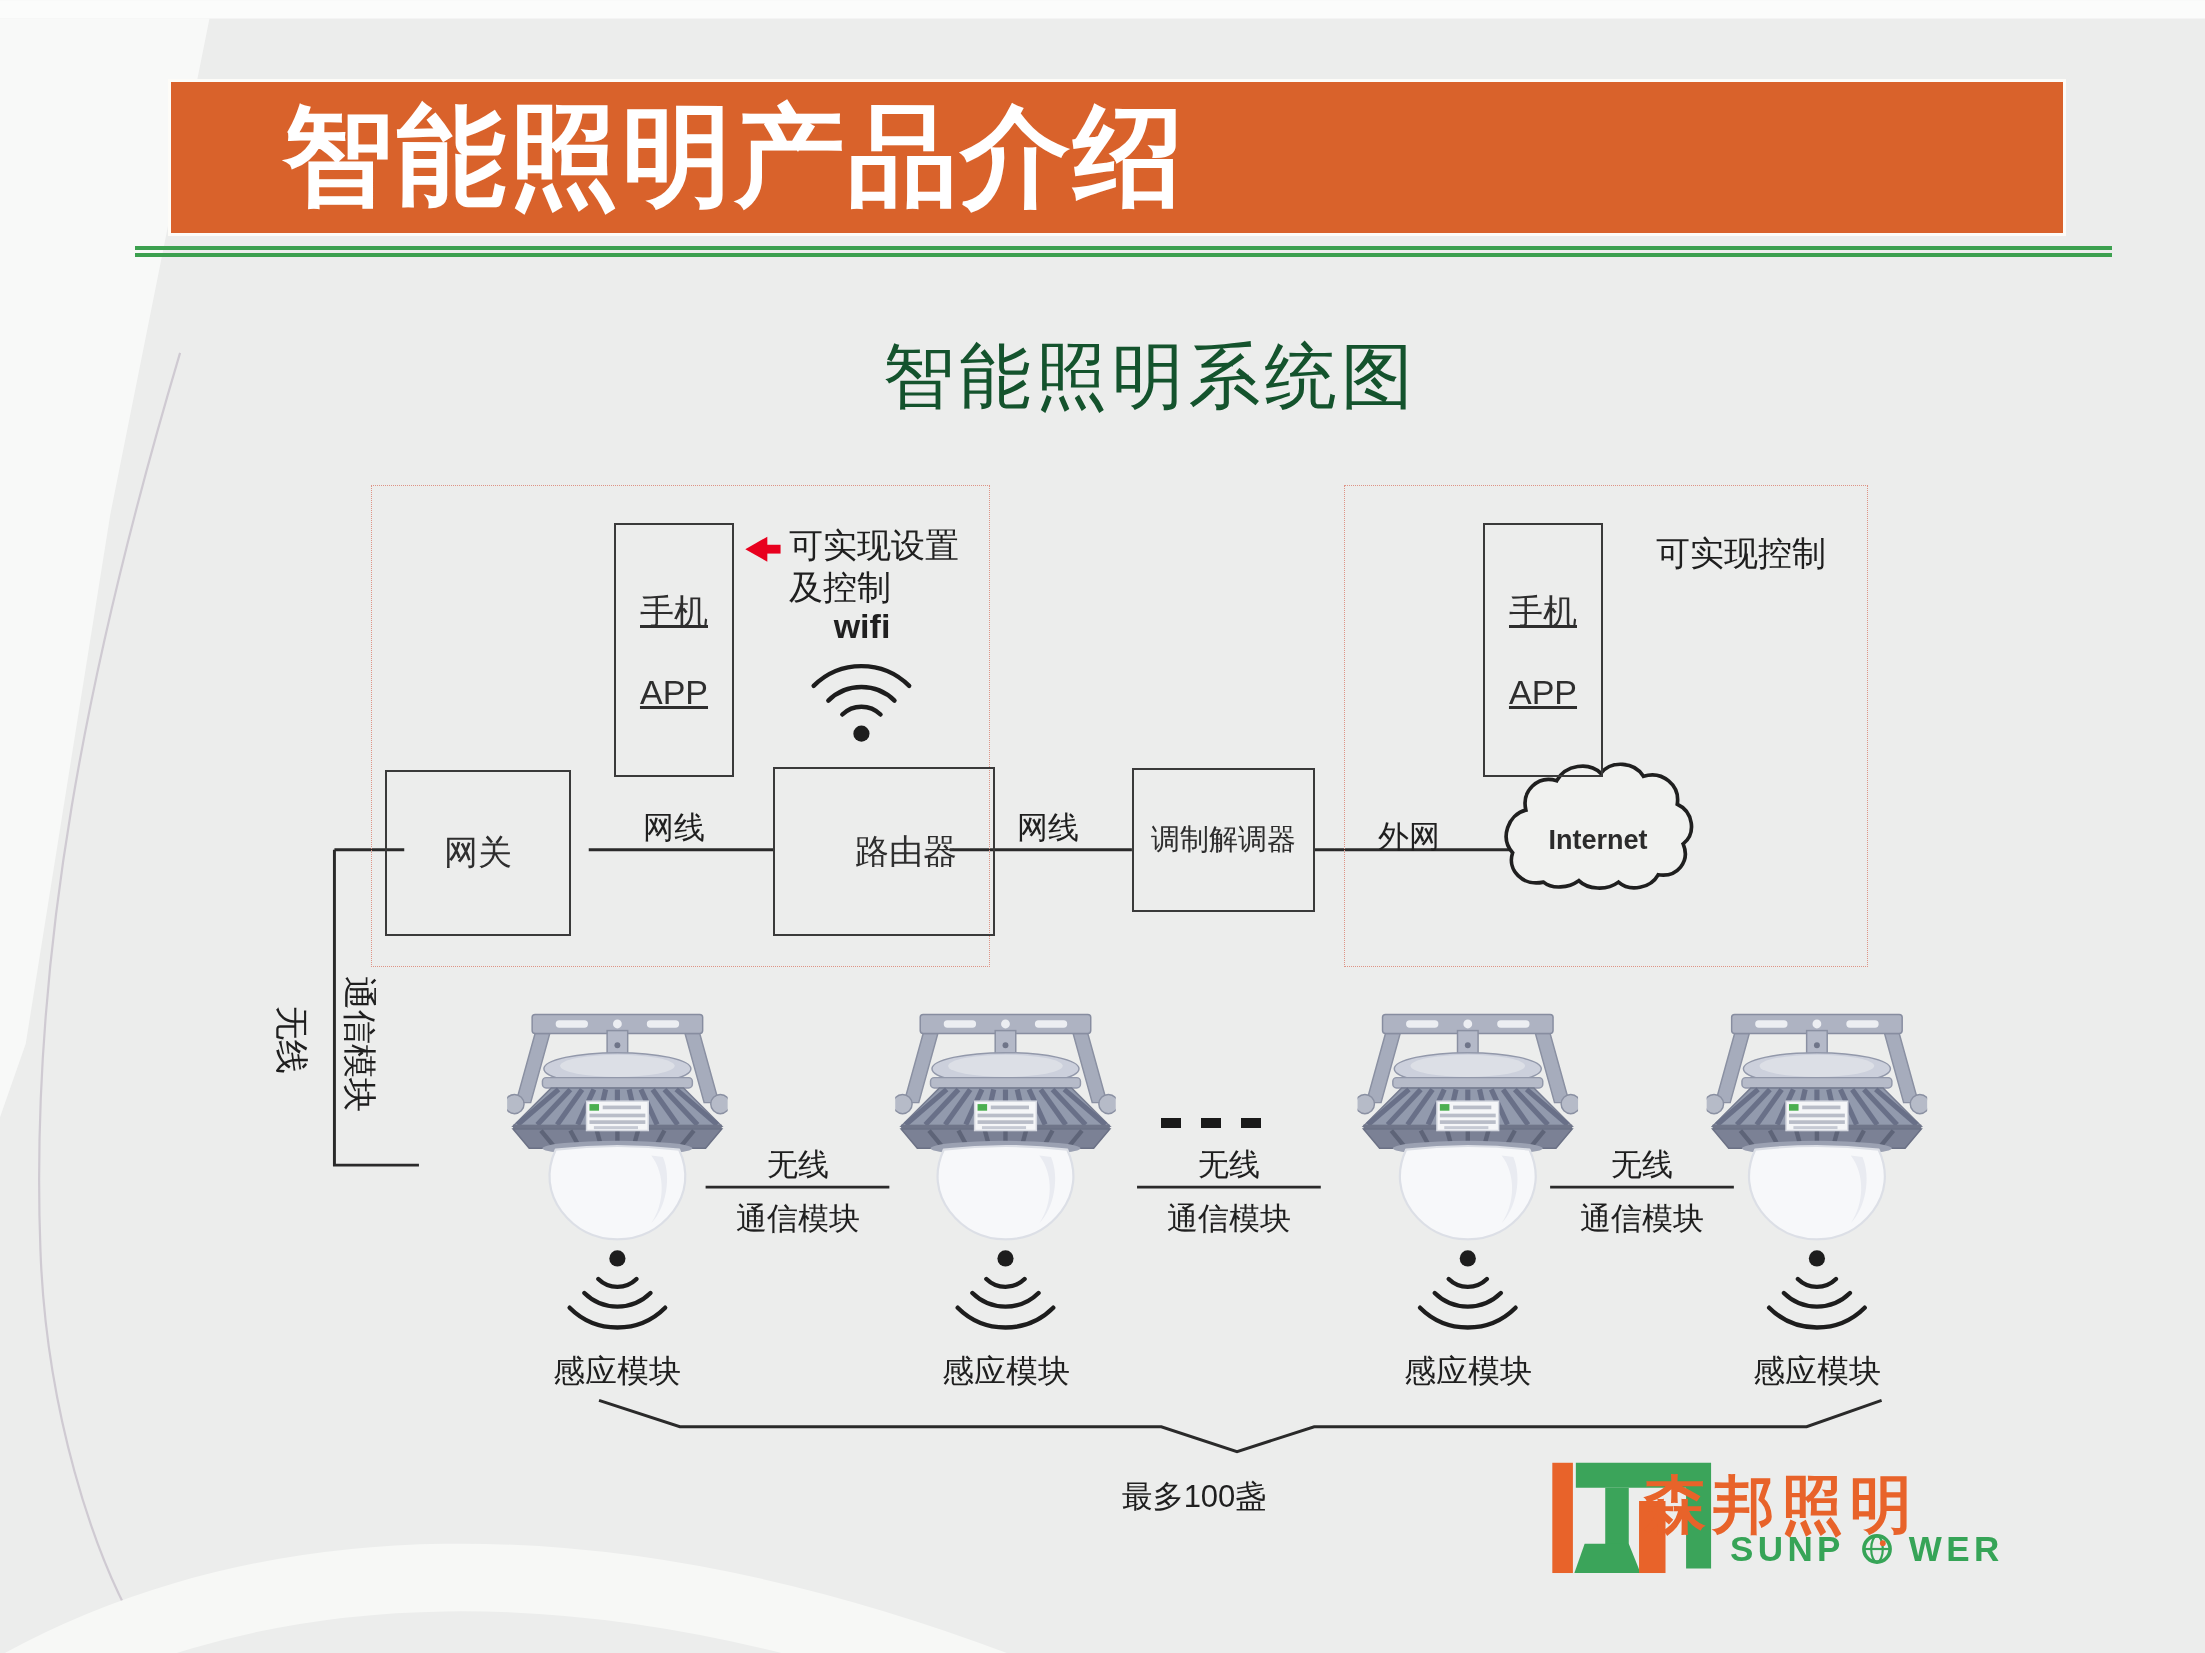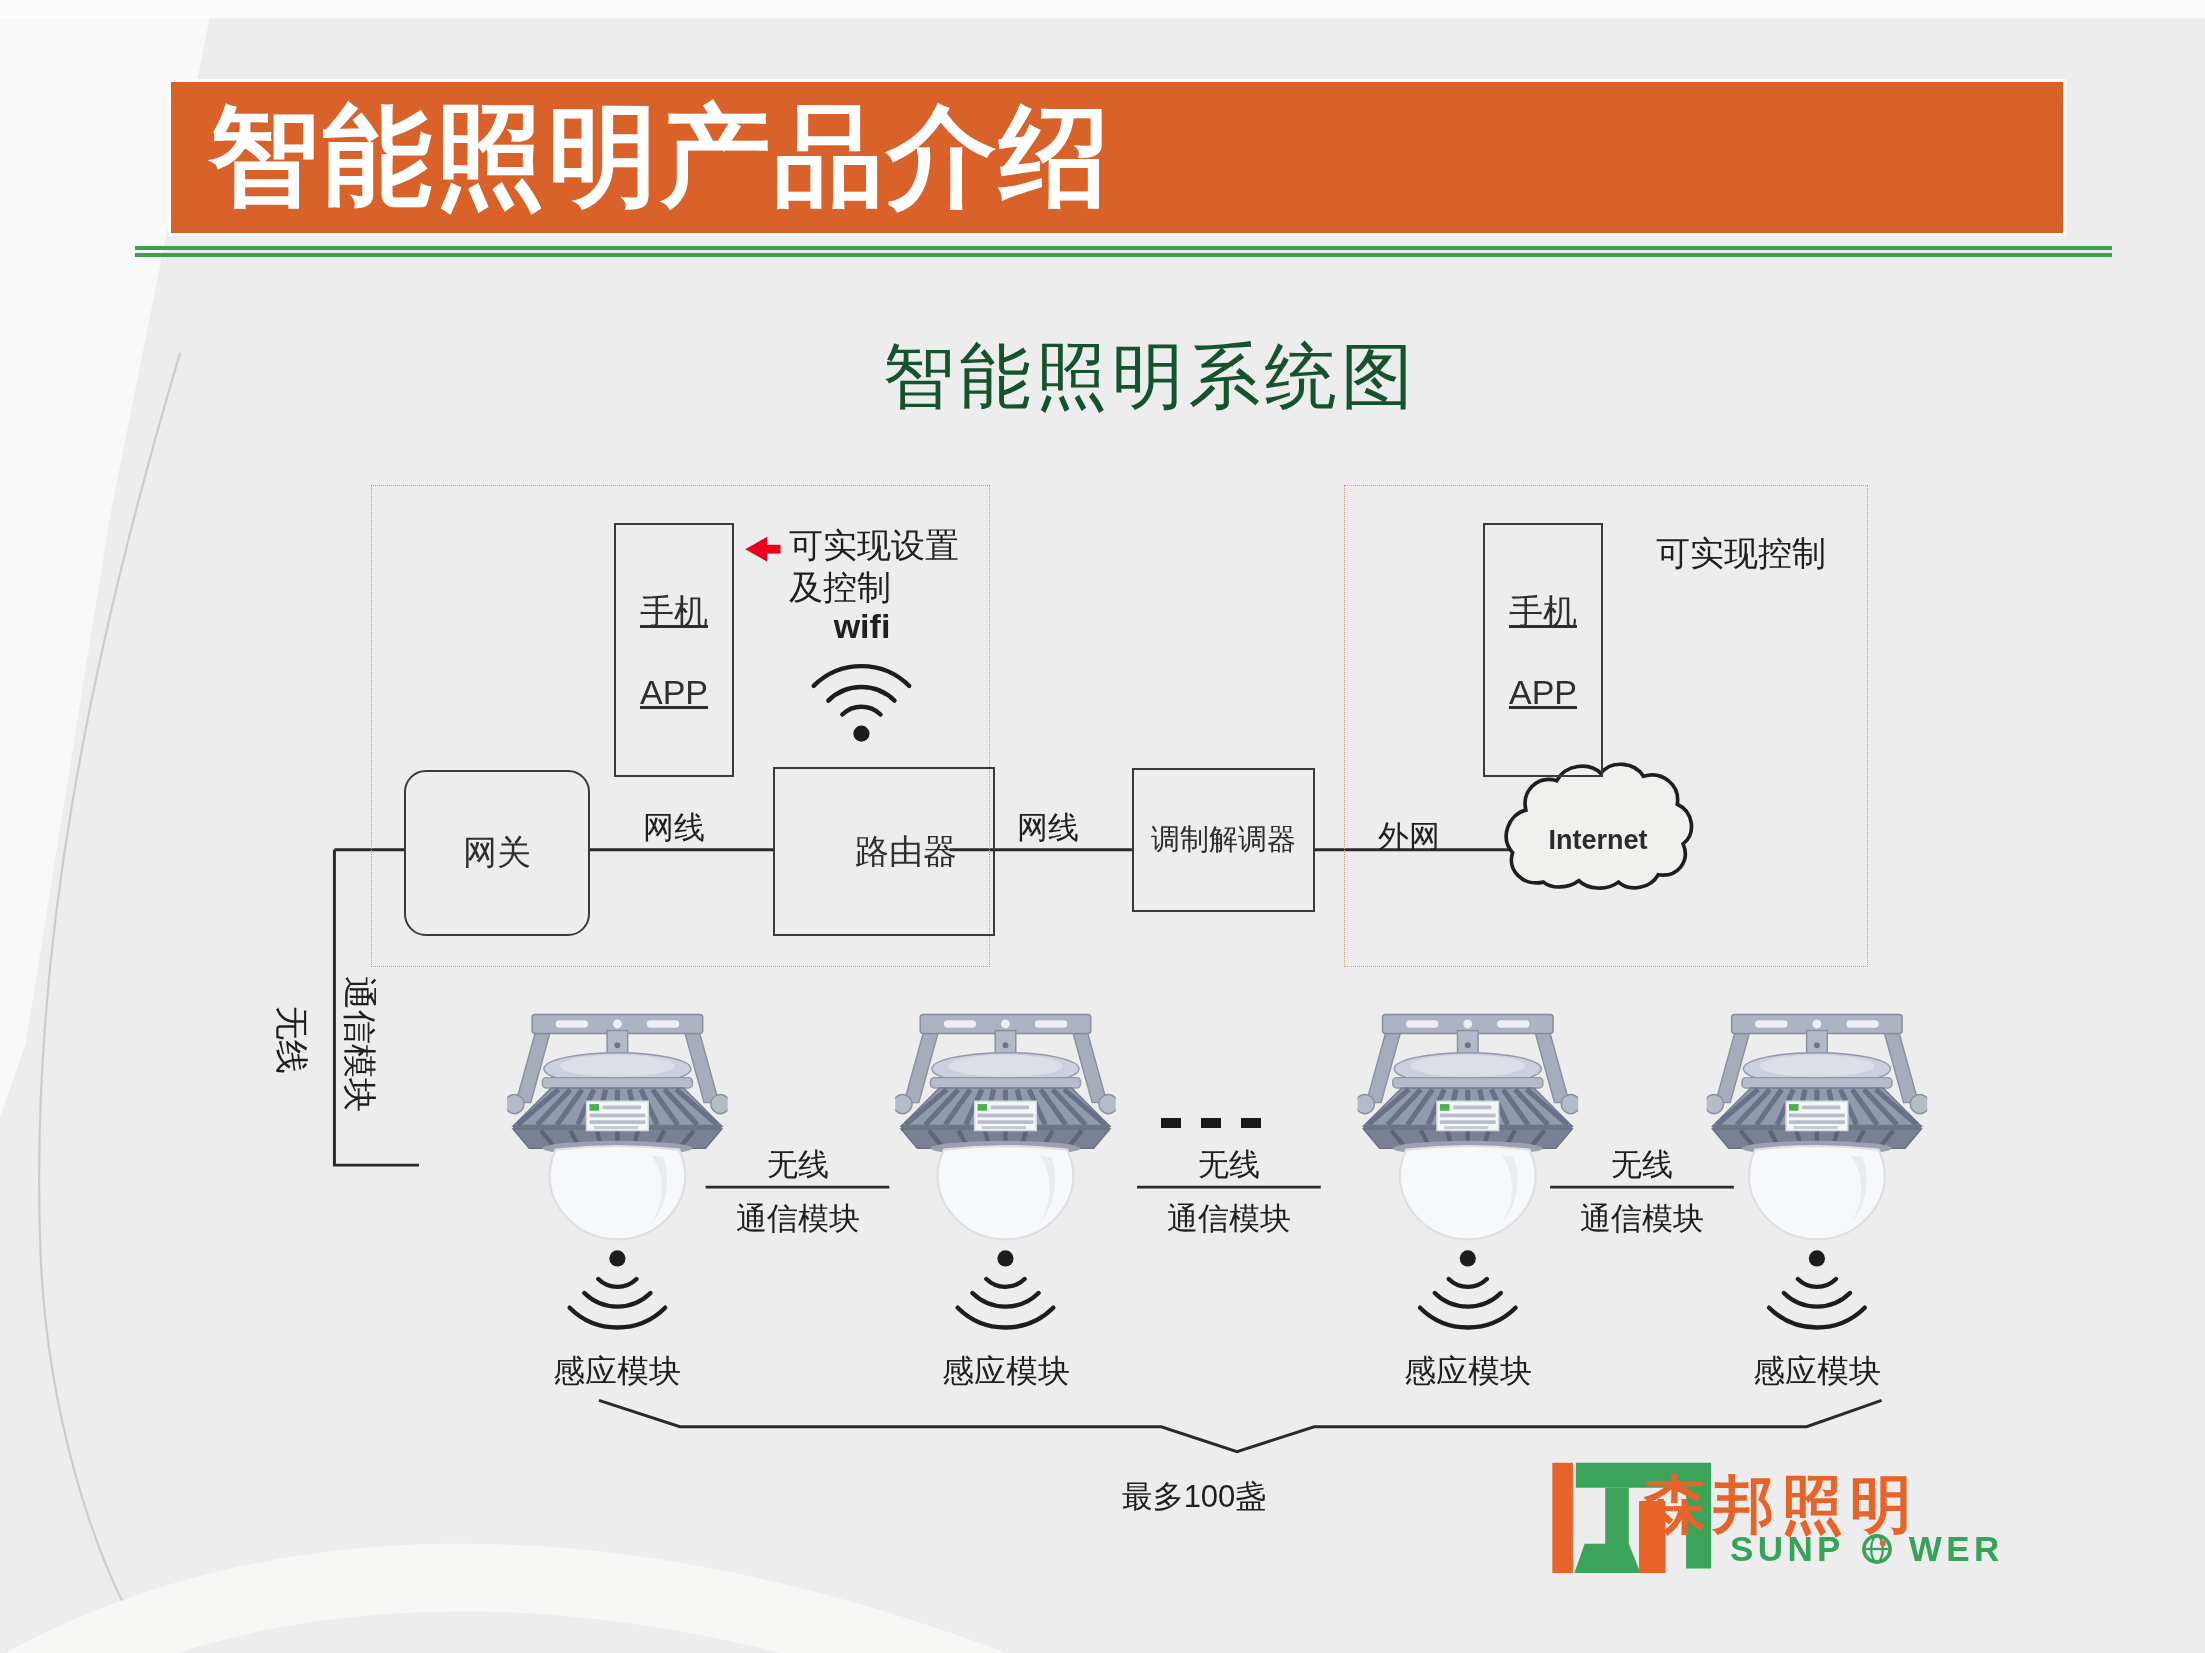"智能照明产品介绍" .banner-title { padding-left: 38px -> 112px }
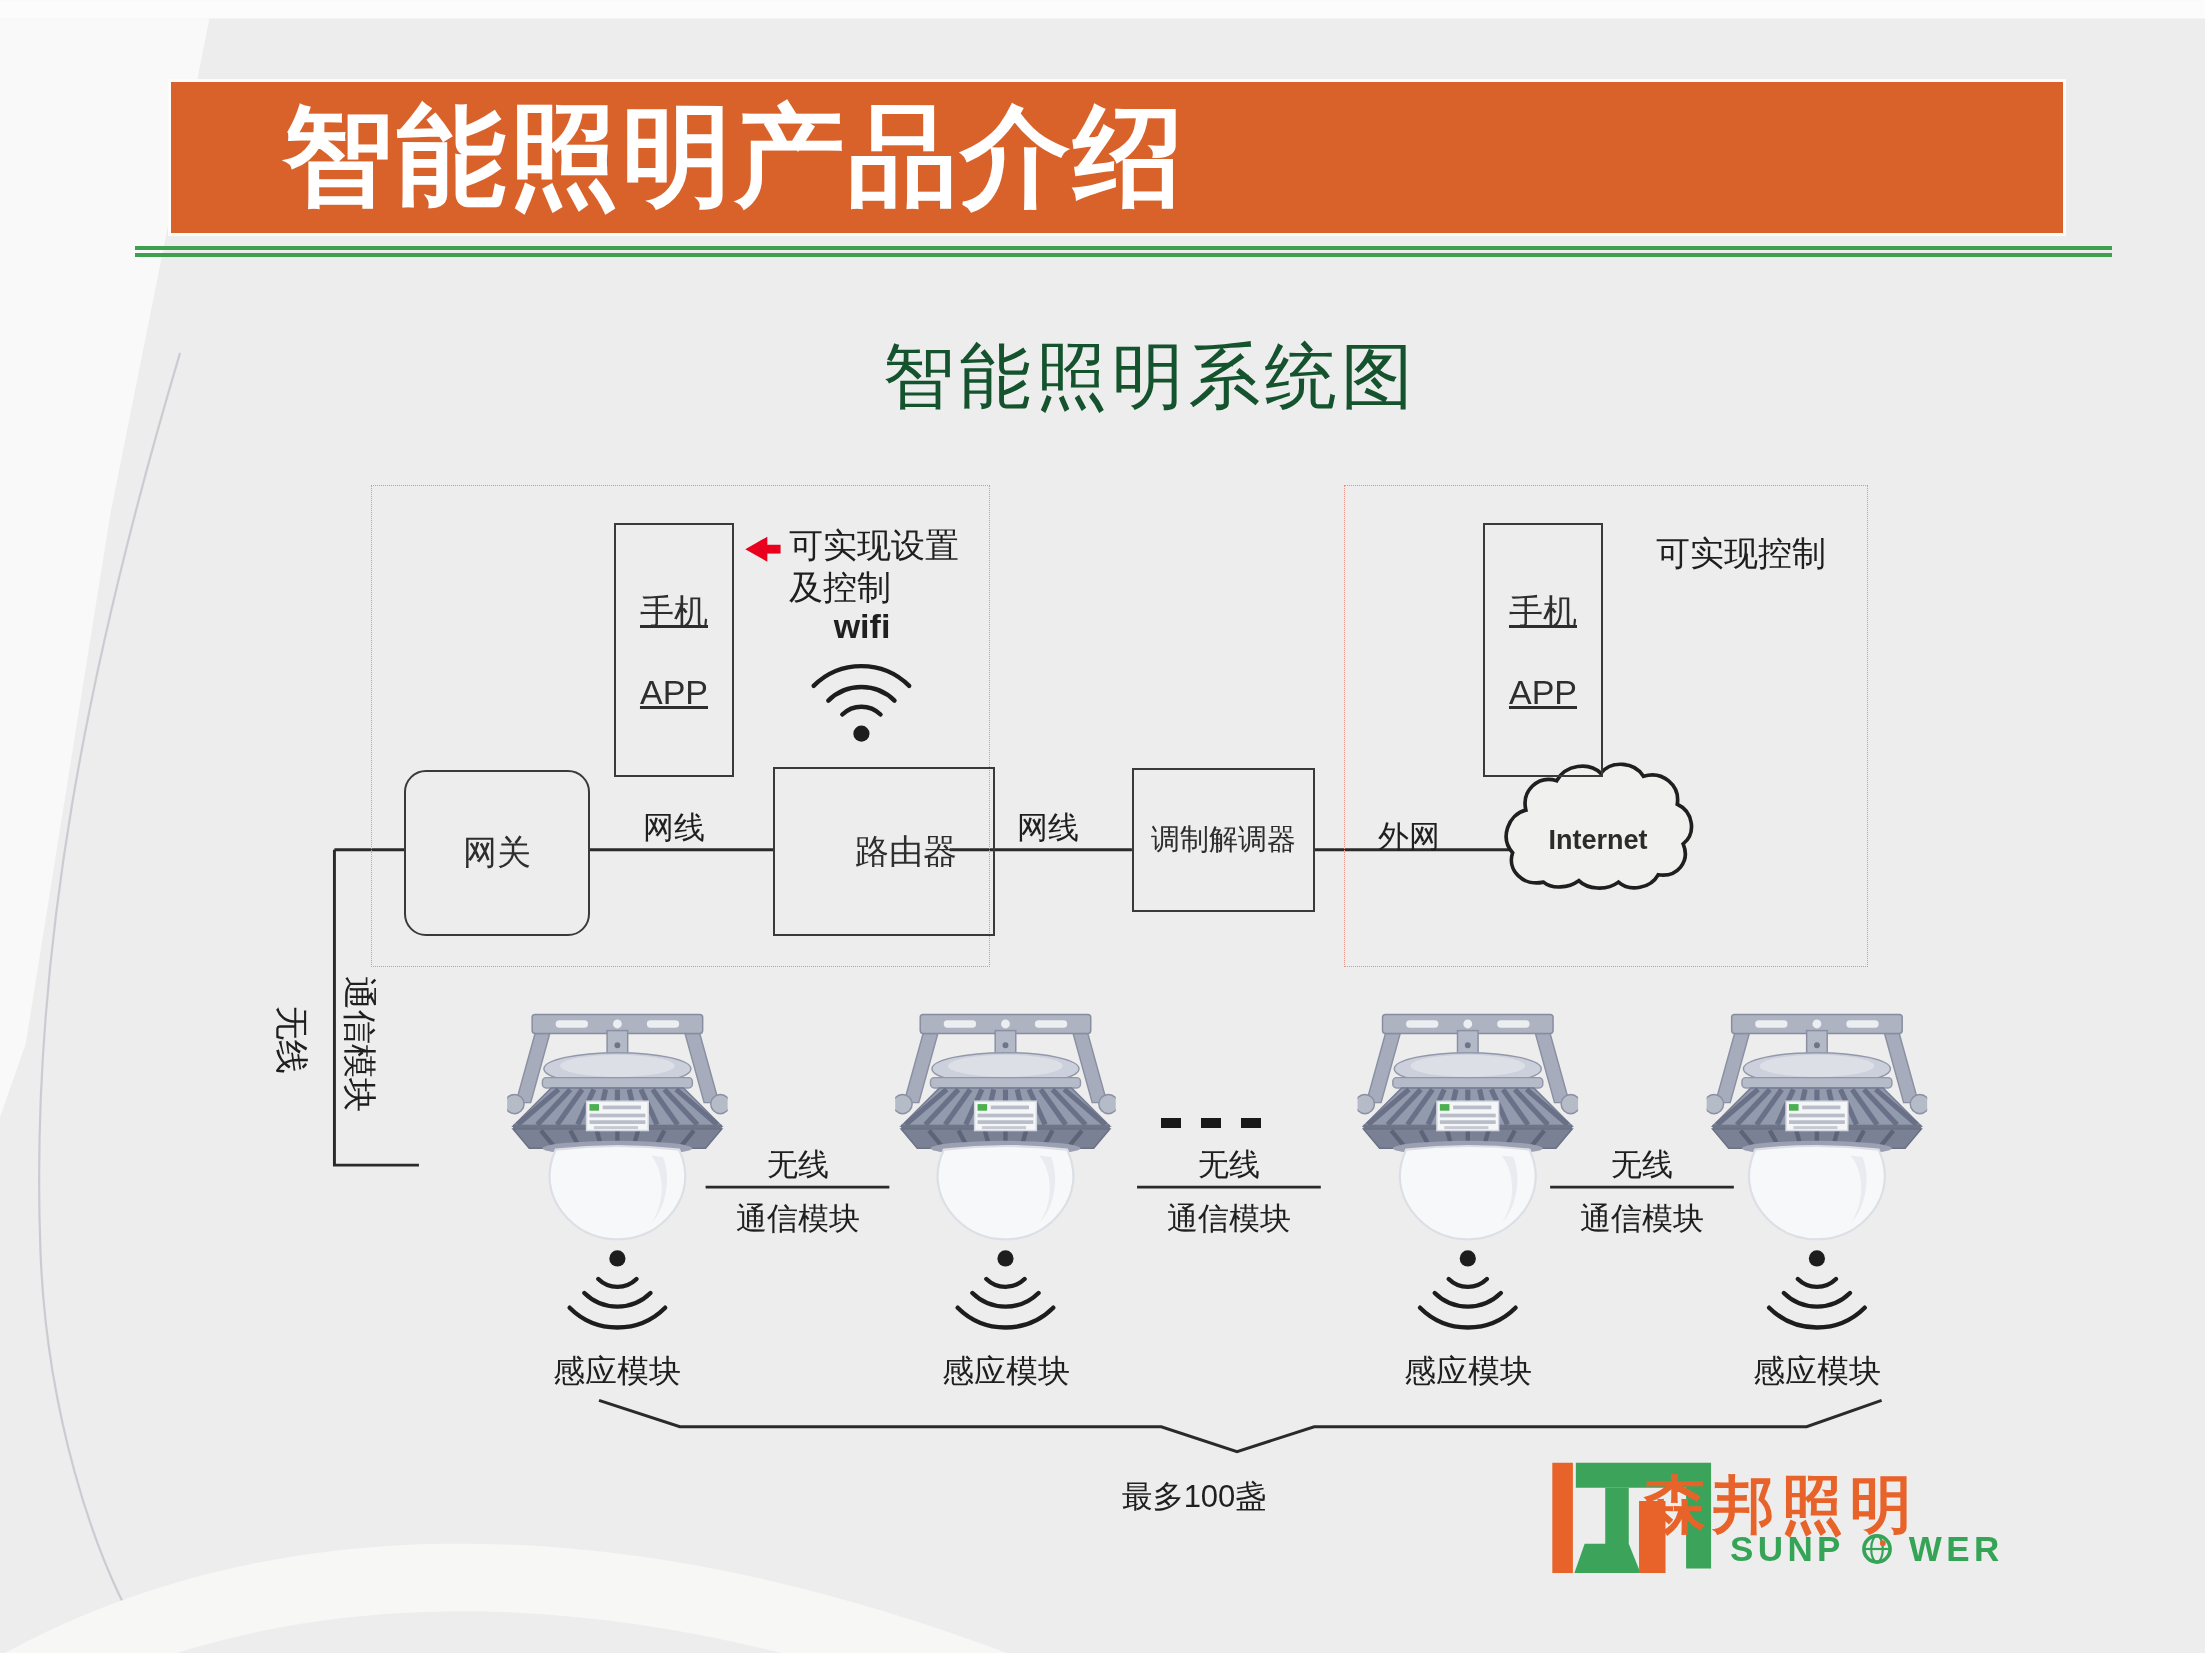"网关" div.abs { border-radius: 22px -> none; left: 404px -> 385px }
